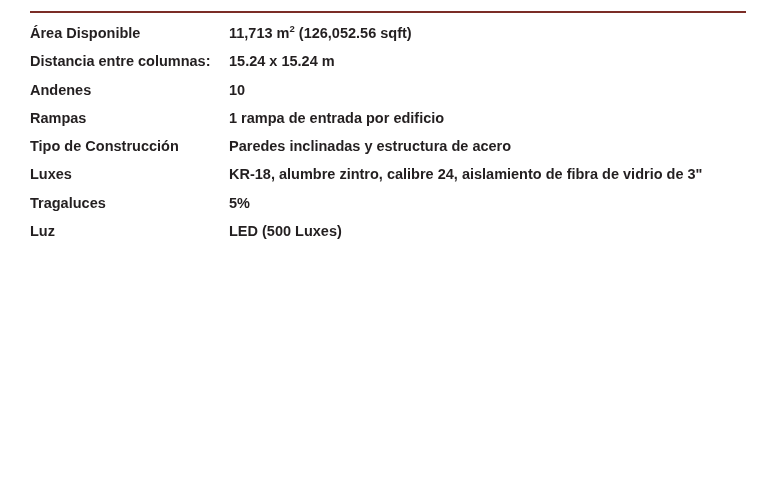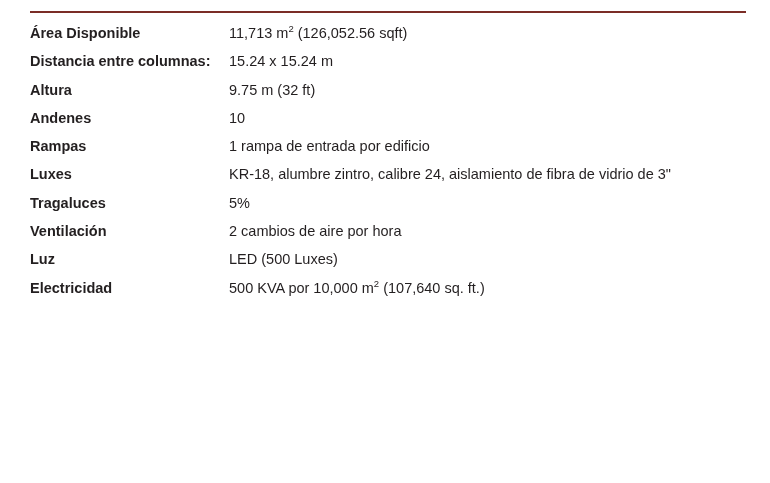"11,713 m2 (126,052.56 sqft)" td.value.bold { font-weight: normal -> bold }
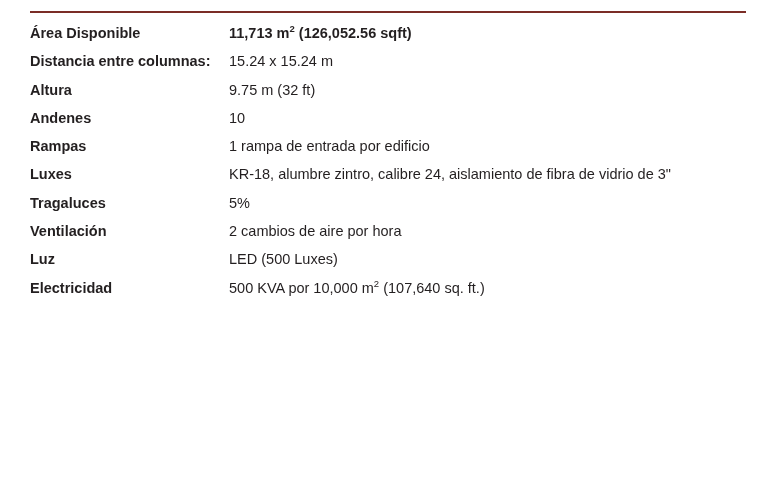"15.24 x 15.24 m" td.value { font-weight: normal -> bold }
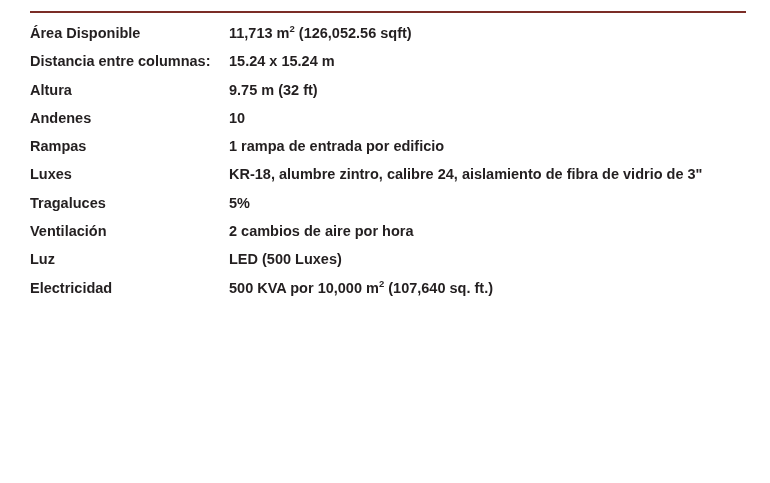"Altura" tr { html: <tr> <td>Altura</td> <td><span>9.75 m (32 ft)</span><sup></sup><span></span></td> </tr> -> none }
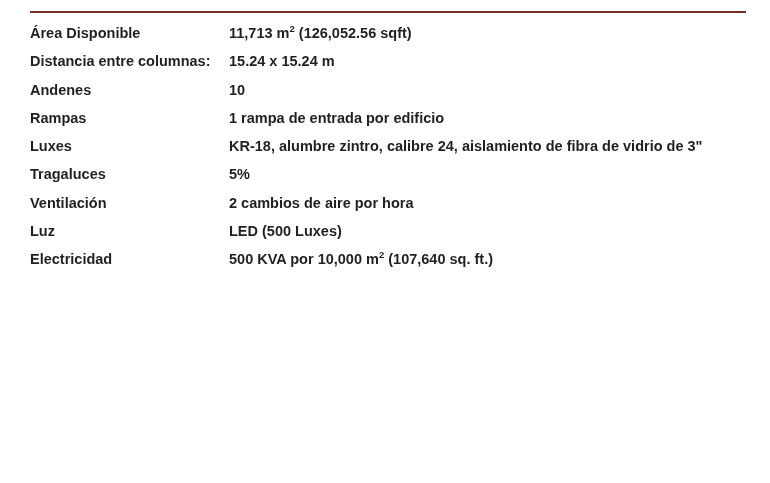"Tipo de Construcción" tr { html: none -> <tr> <td>Tipo de Construcción</td> <td><span>Paredes inclinadas y estructura de acero</span><sup></sup><span></span></td> </tr> }
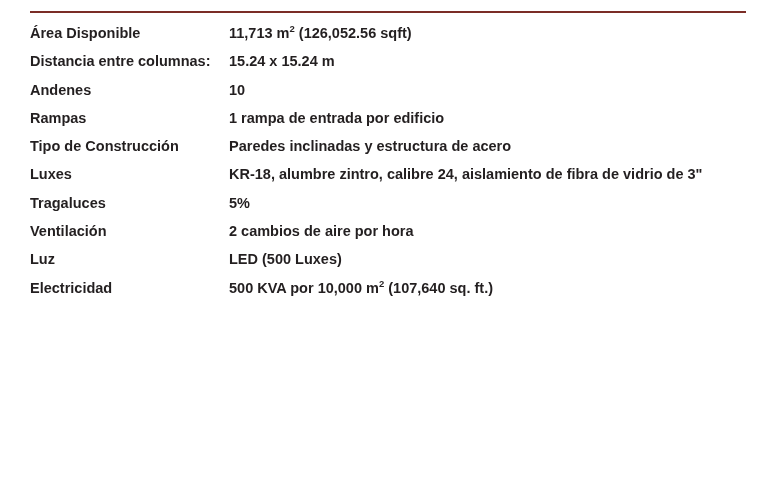"Ventilación" tr { html: <tr> <td>Ventilación</td> <td><span>2 cambios de aire por hora</span><sup></sup><span></span></td> </tr> -> none }
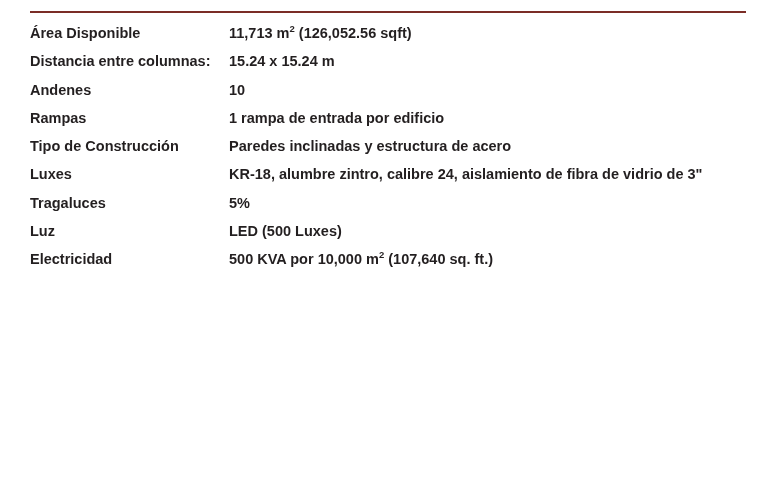"Electricidad" tr { html: <tr> <td>Electricidad</td> <td><span>500 KVA por 10,000 m</span><sup>2</sup><span> (107,640 sq. ft.)</span></td> </tr> -> none }
